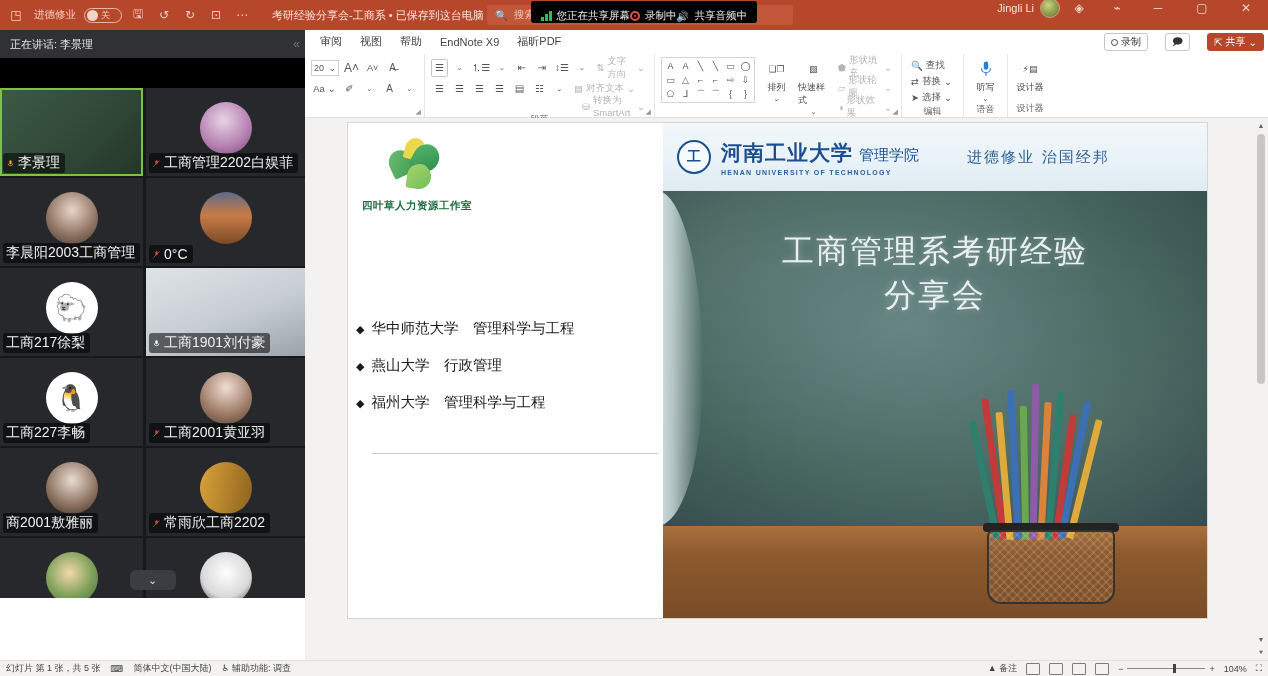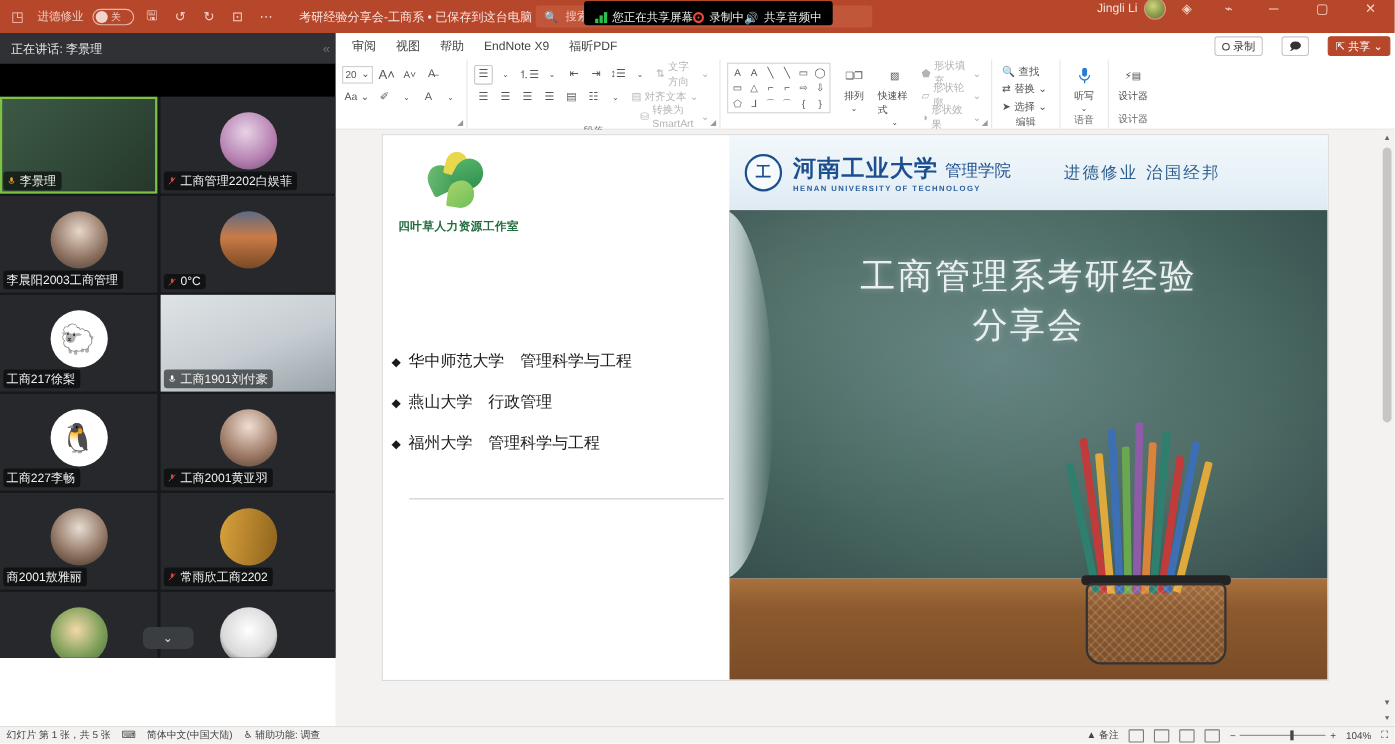"李景理" .name-chip { font-size: 11px -> 14px }
